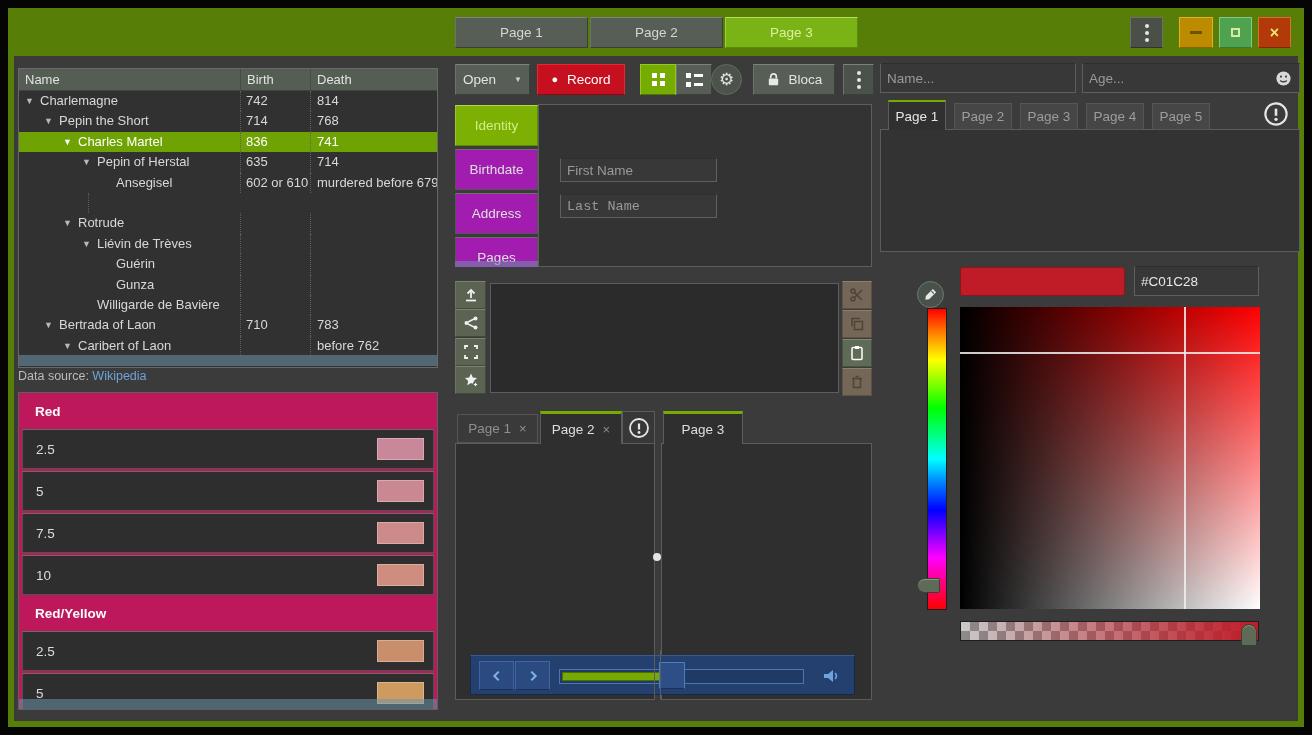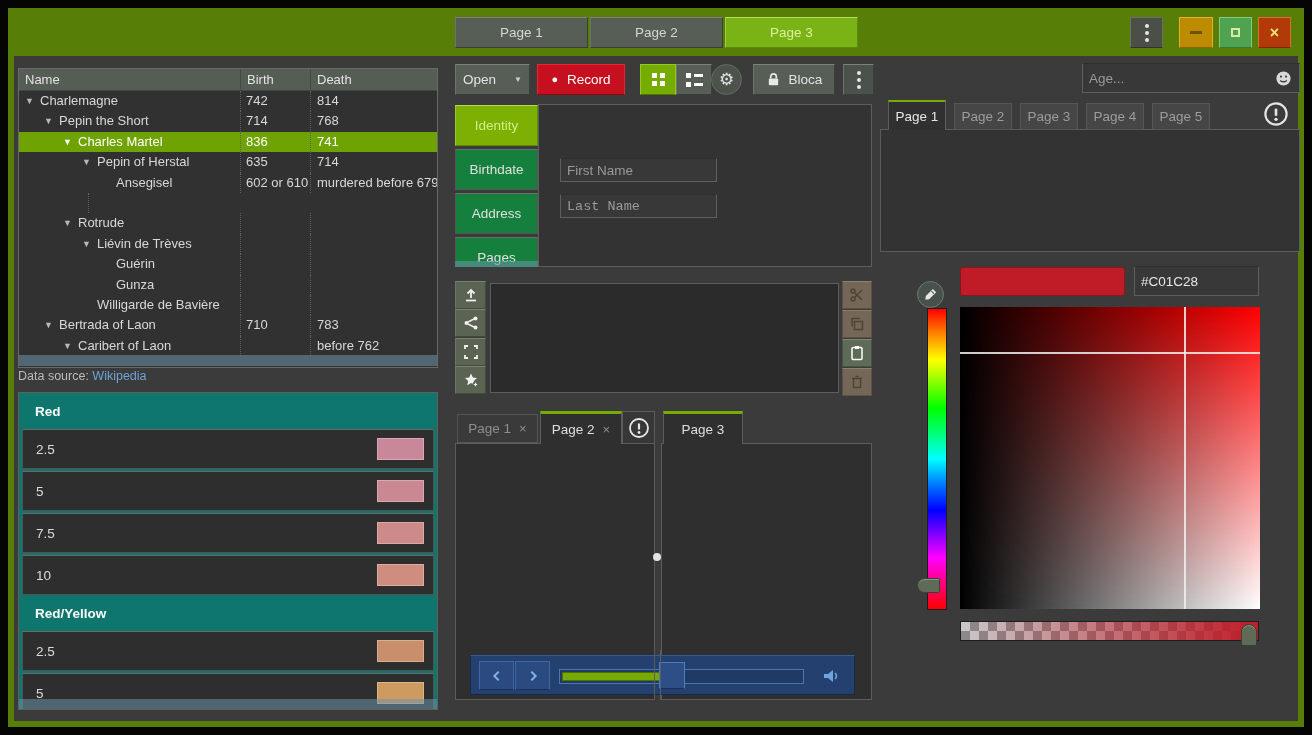"Name..." input.qinput { html: none -> <input> }
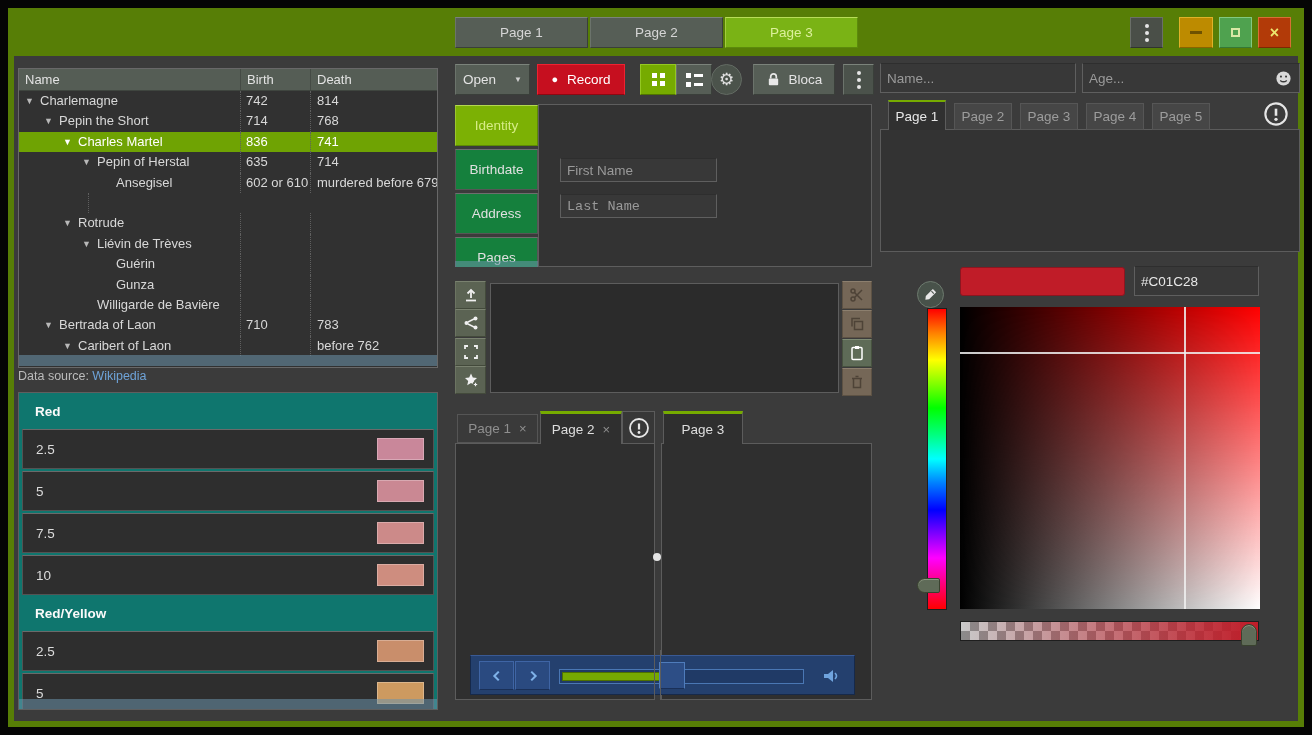"Birthdate" .ftab { background: #15803d -> #a21caf }
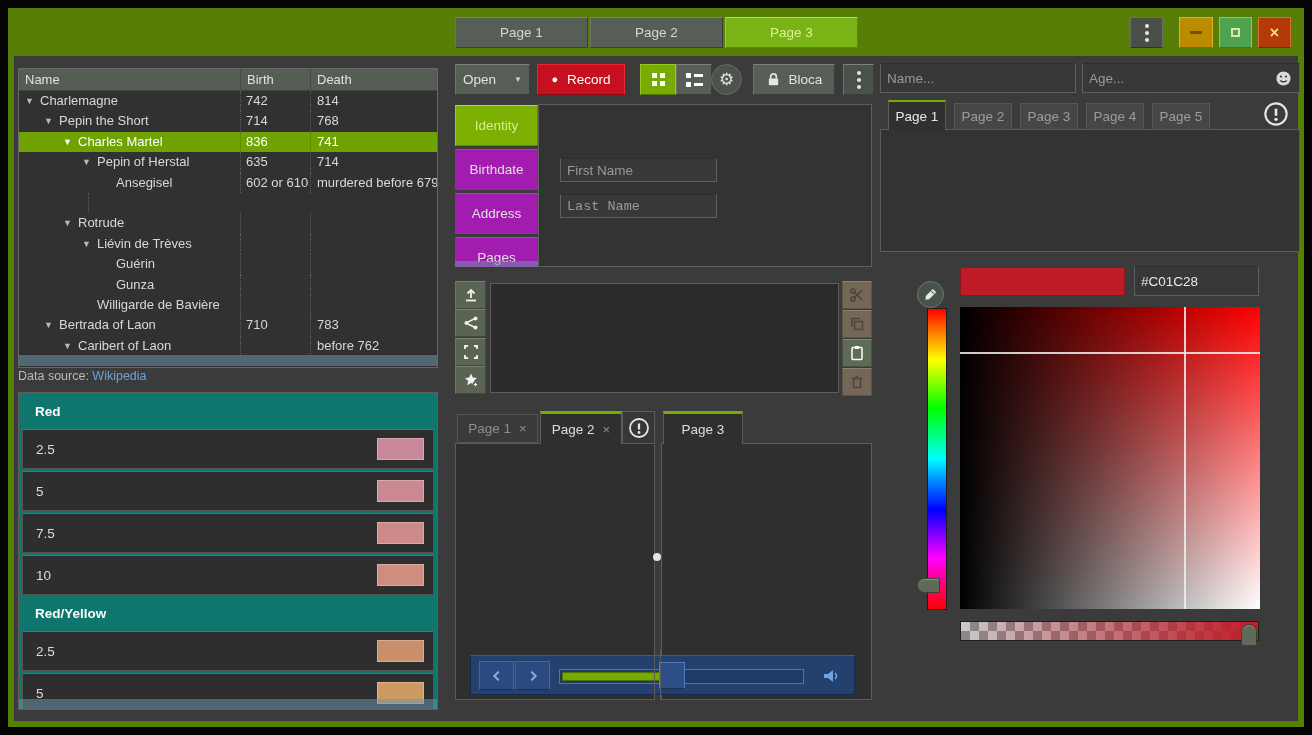"Red" .llist { background: #0f766e -> #be185d }
